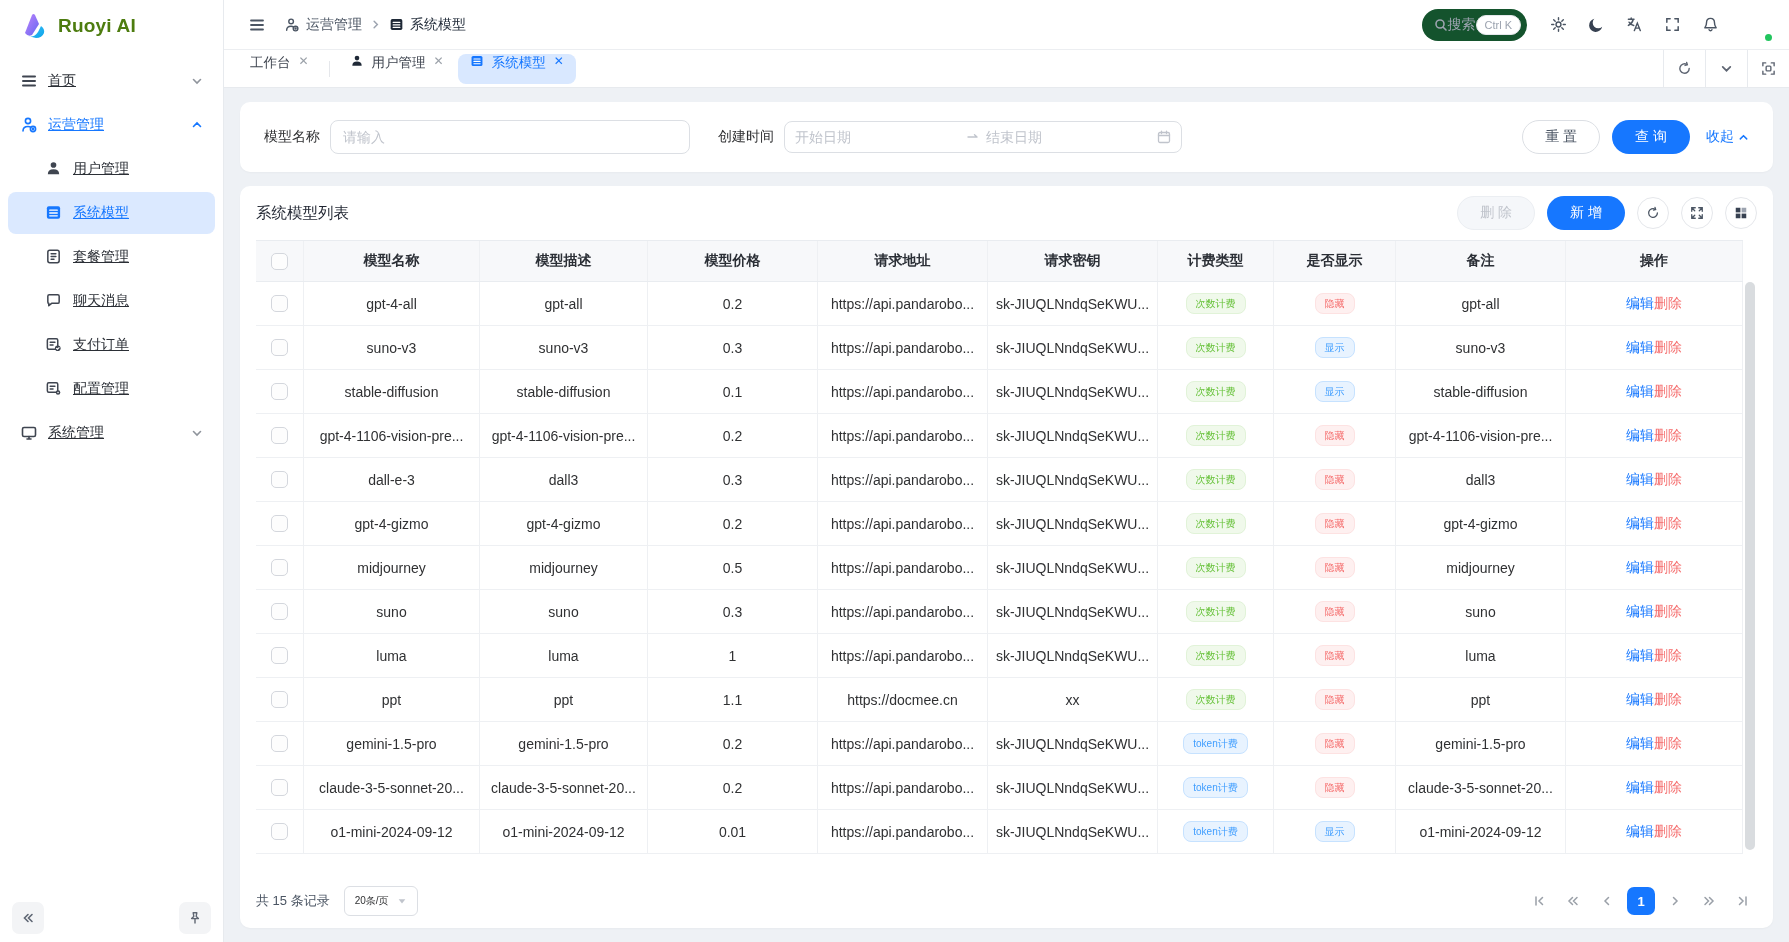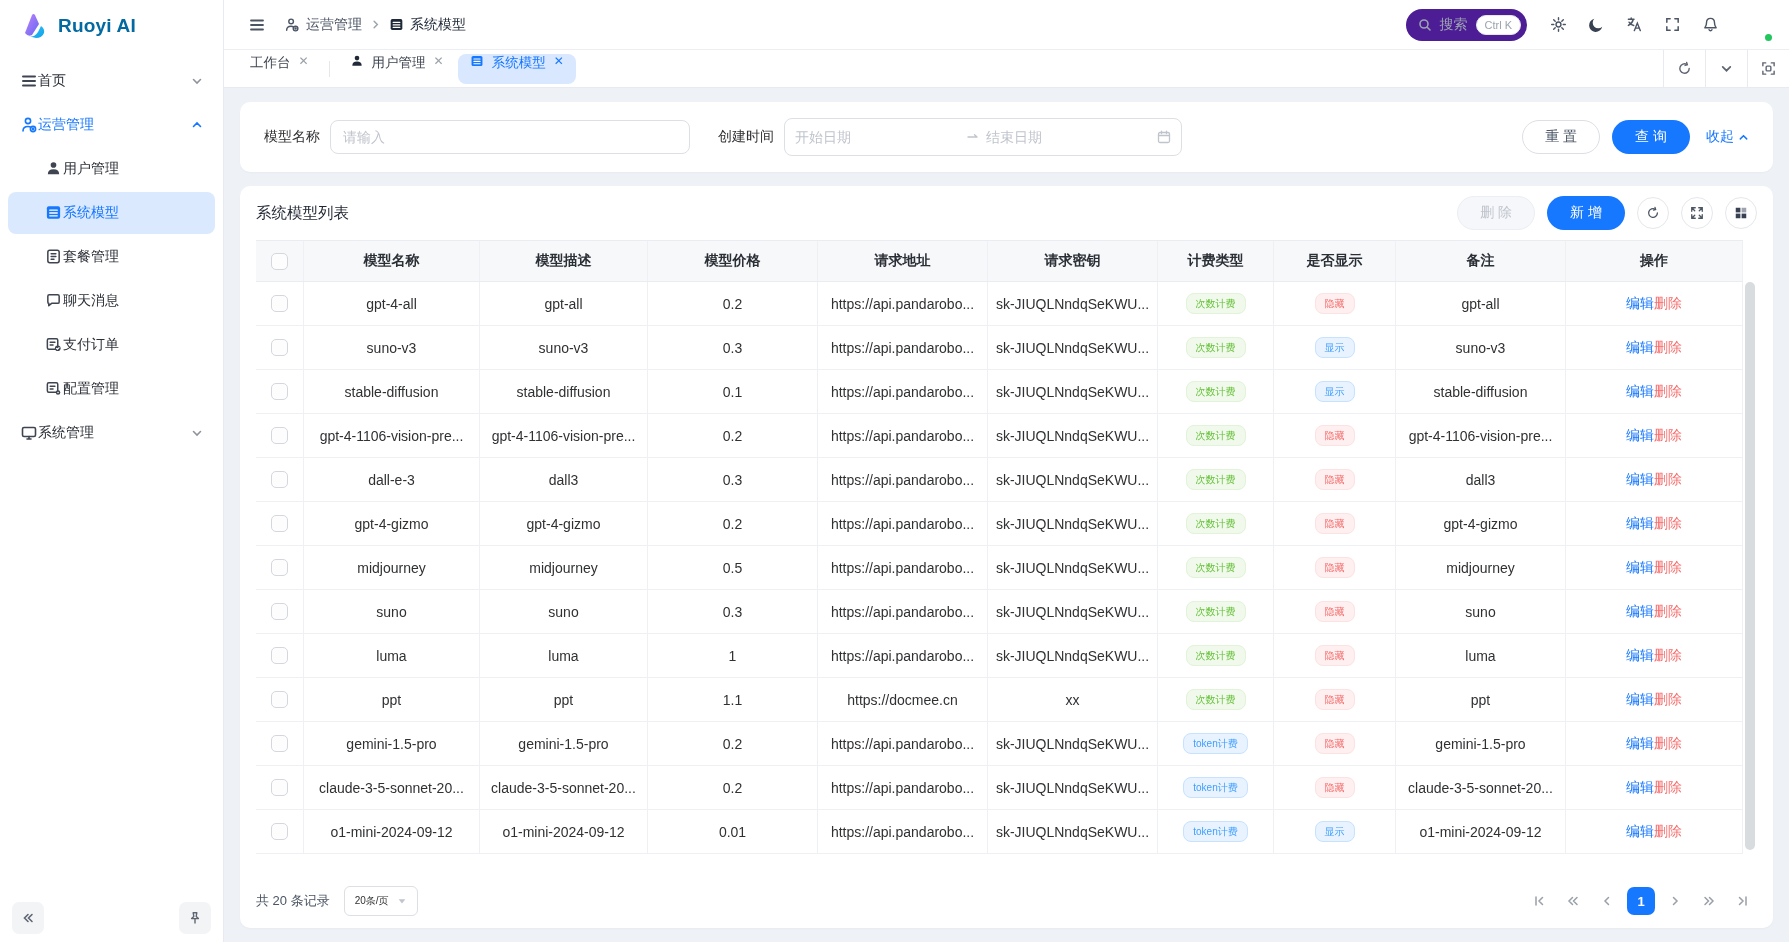"Ruoyi AI" .brand { color: #0369a1 -> #4d7c0f }
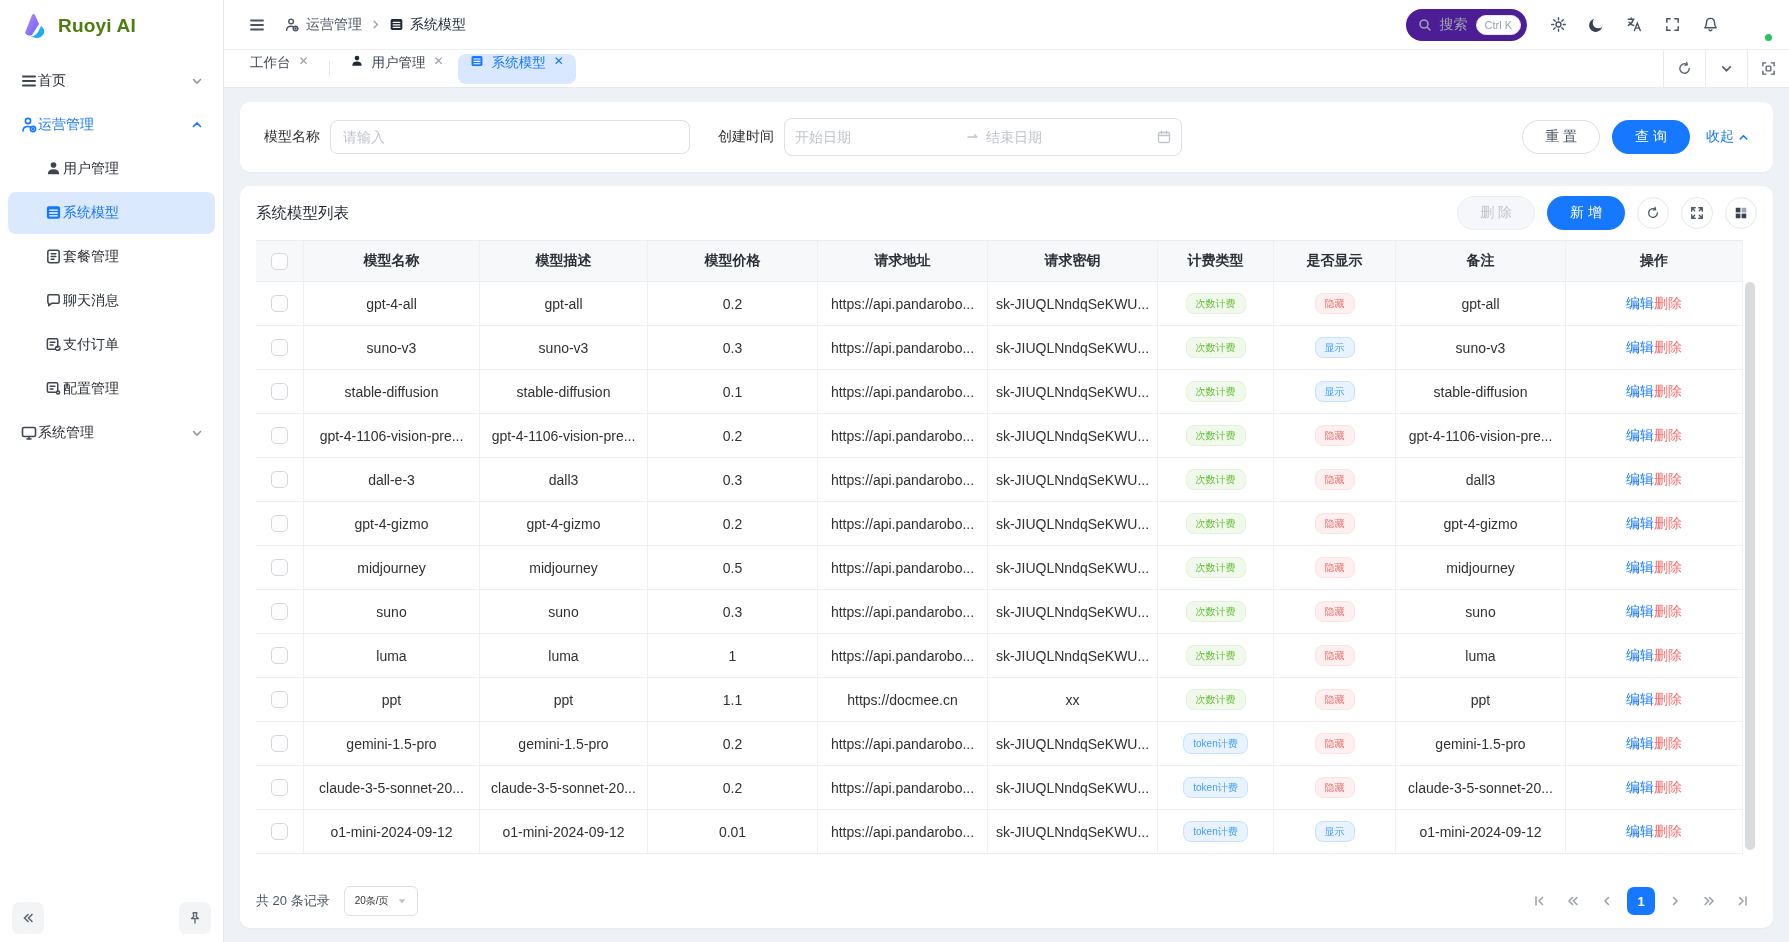"搜索" .search-pill { background: #4c1d95 -> #14532d; gap: 8px -> none }
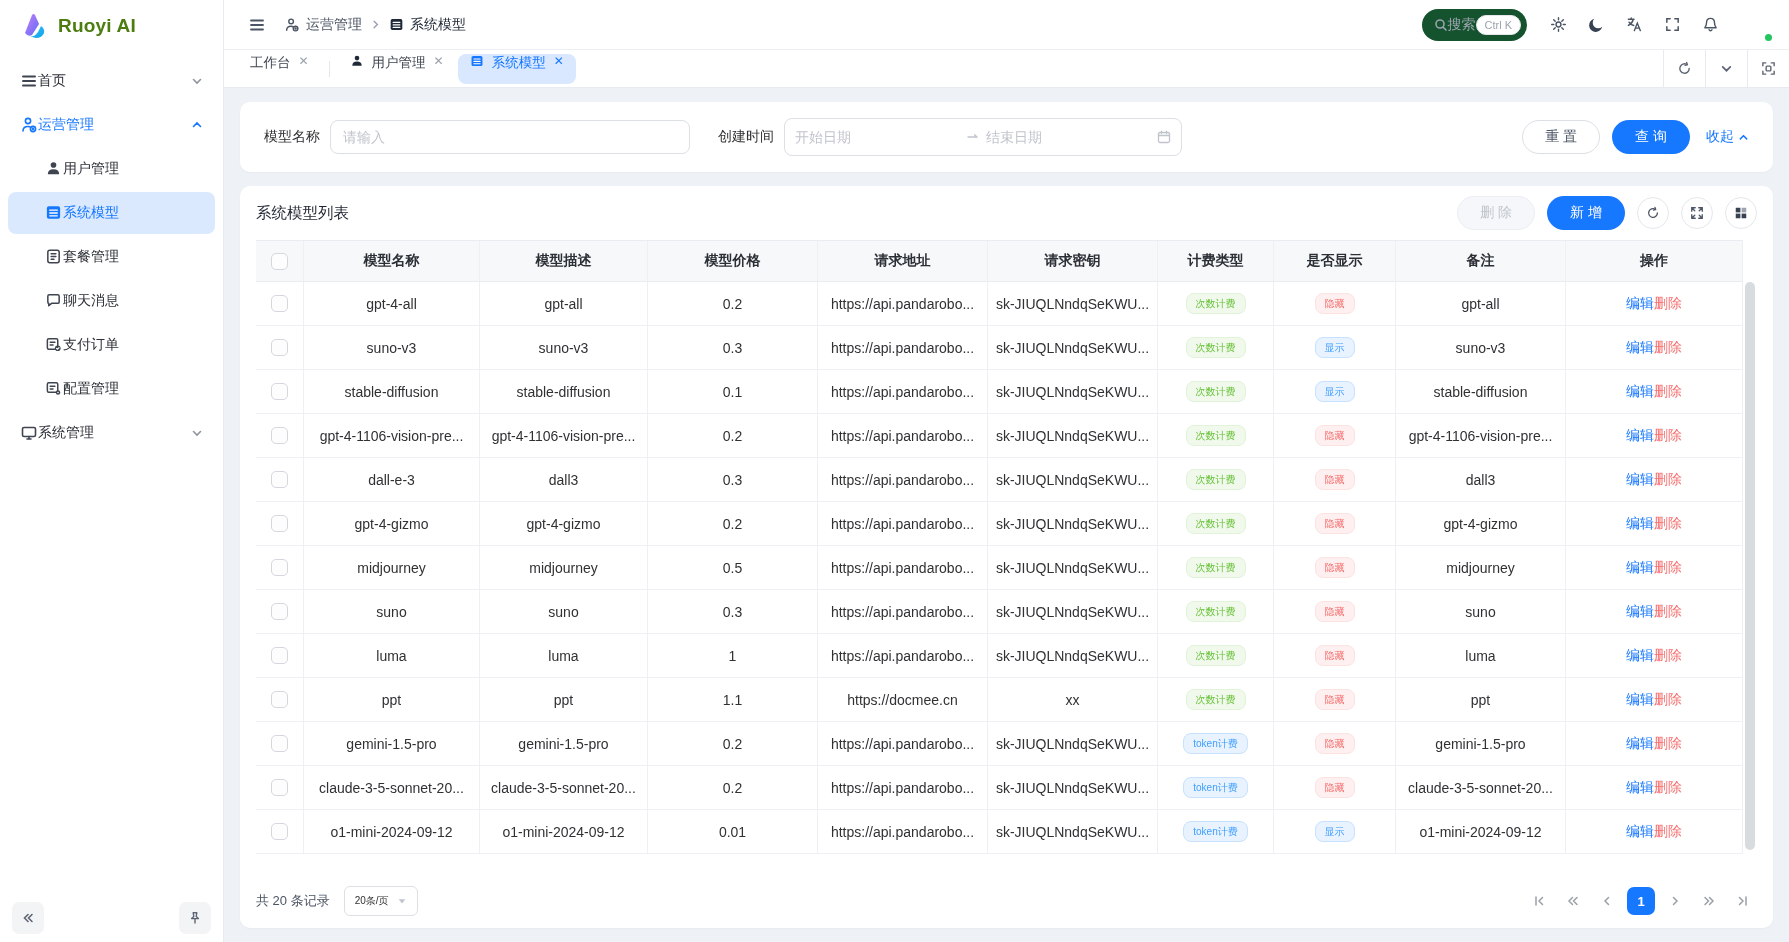"首页" .mi { gap: none -> 10px; text-decoration: none -> underline }
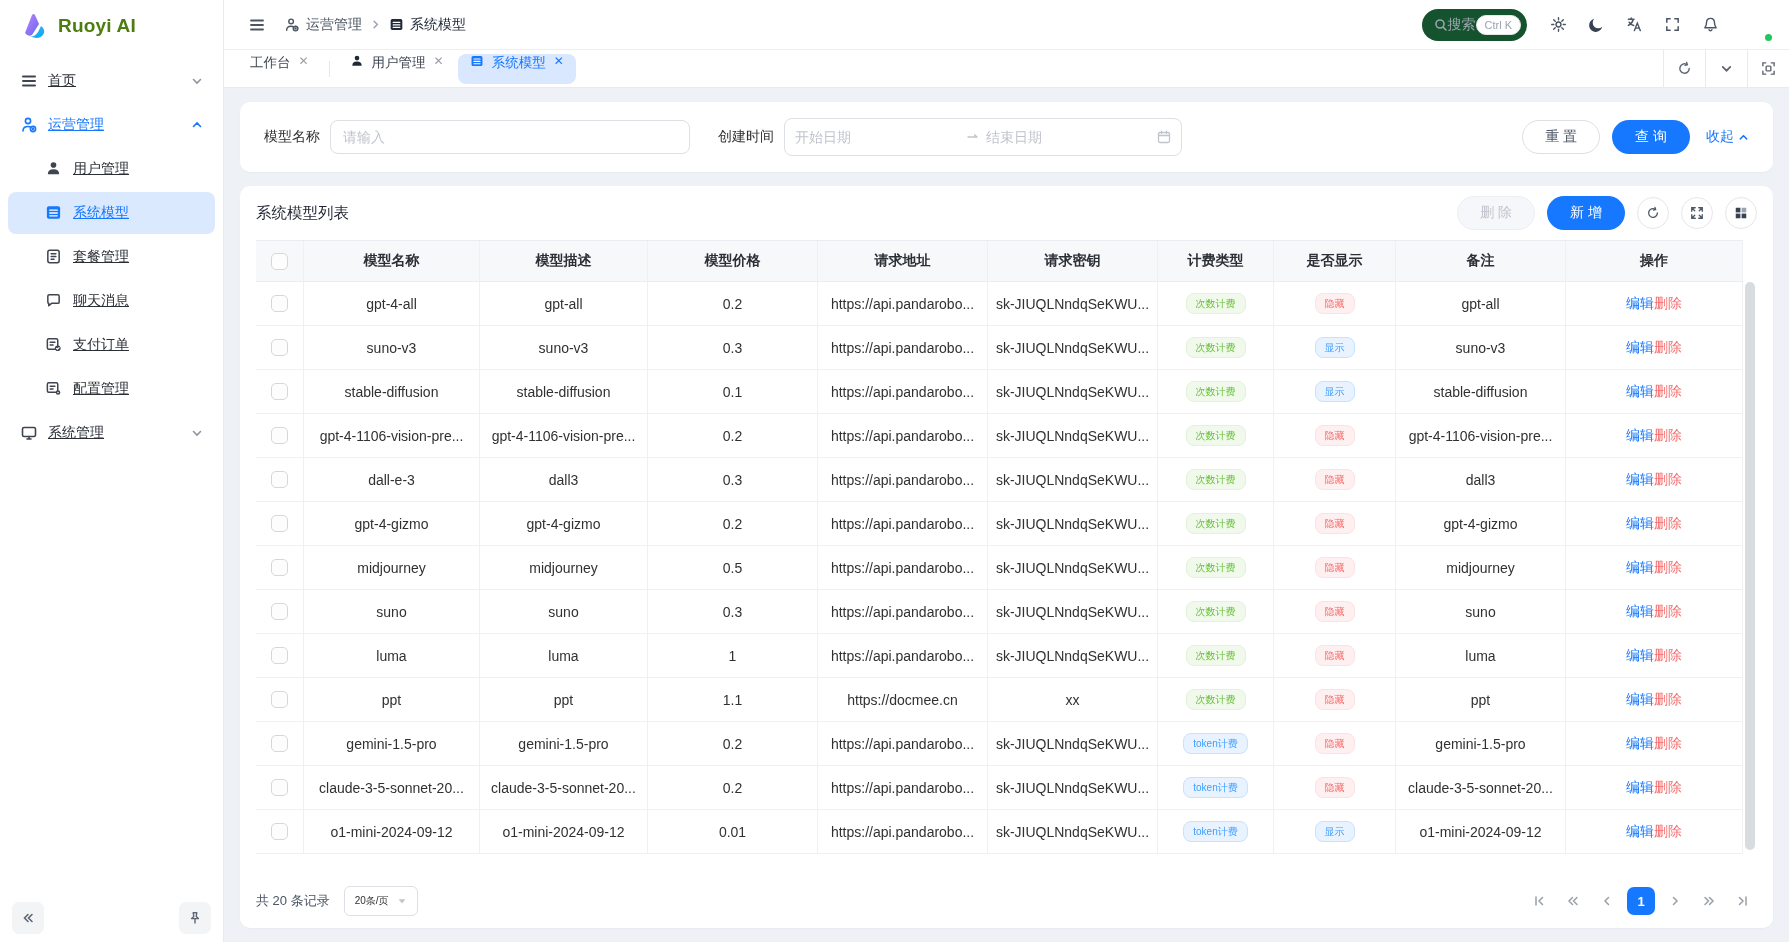"开始日期" .date-range { height: 38px -> 32px }
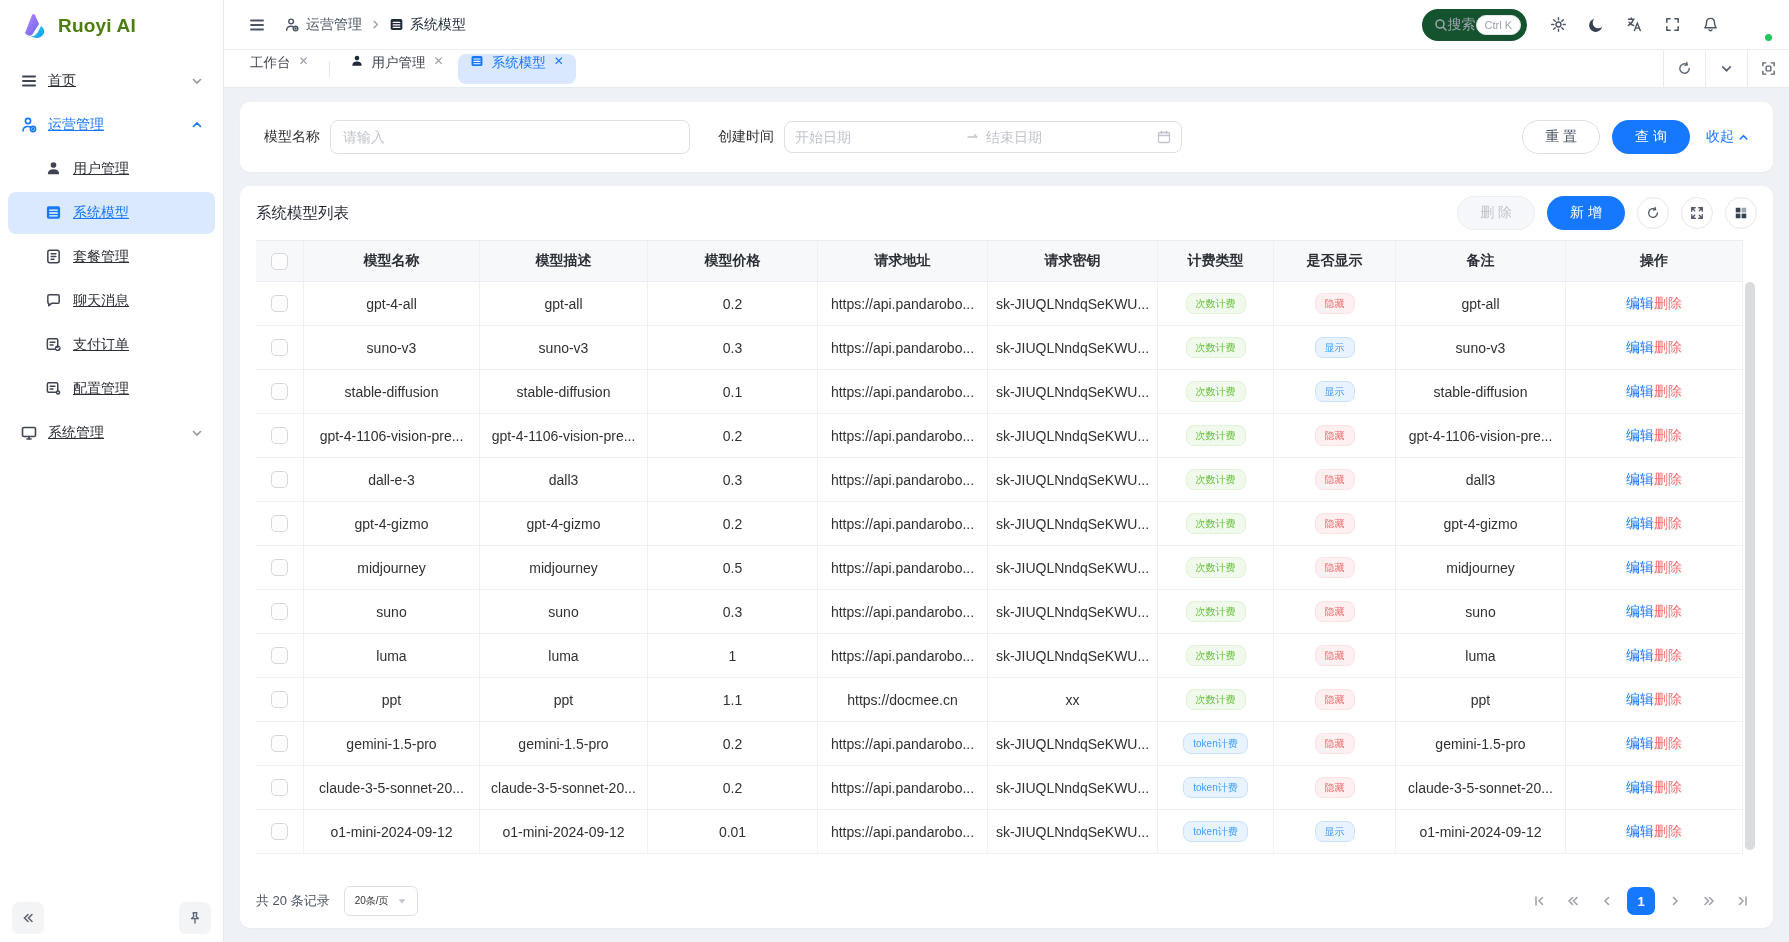"共 20 条记录" span.total-text { text: 20 -> 15 }
